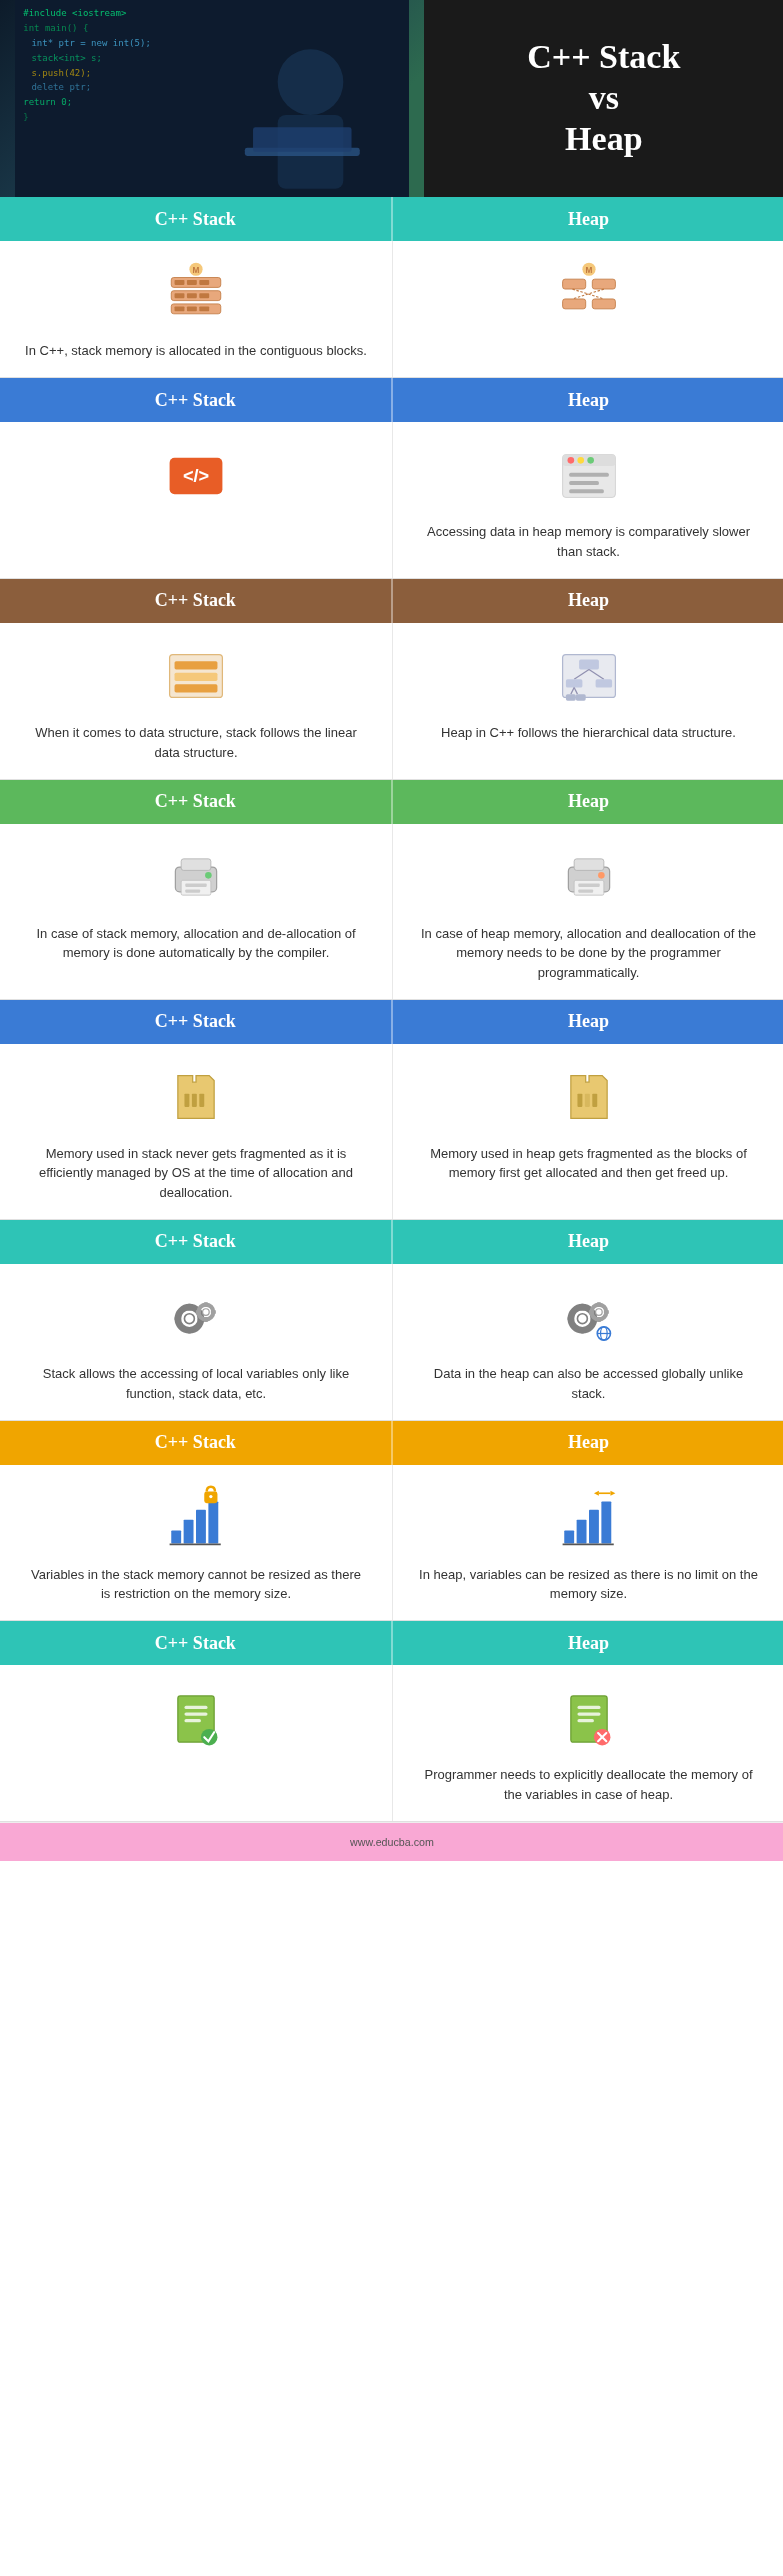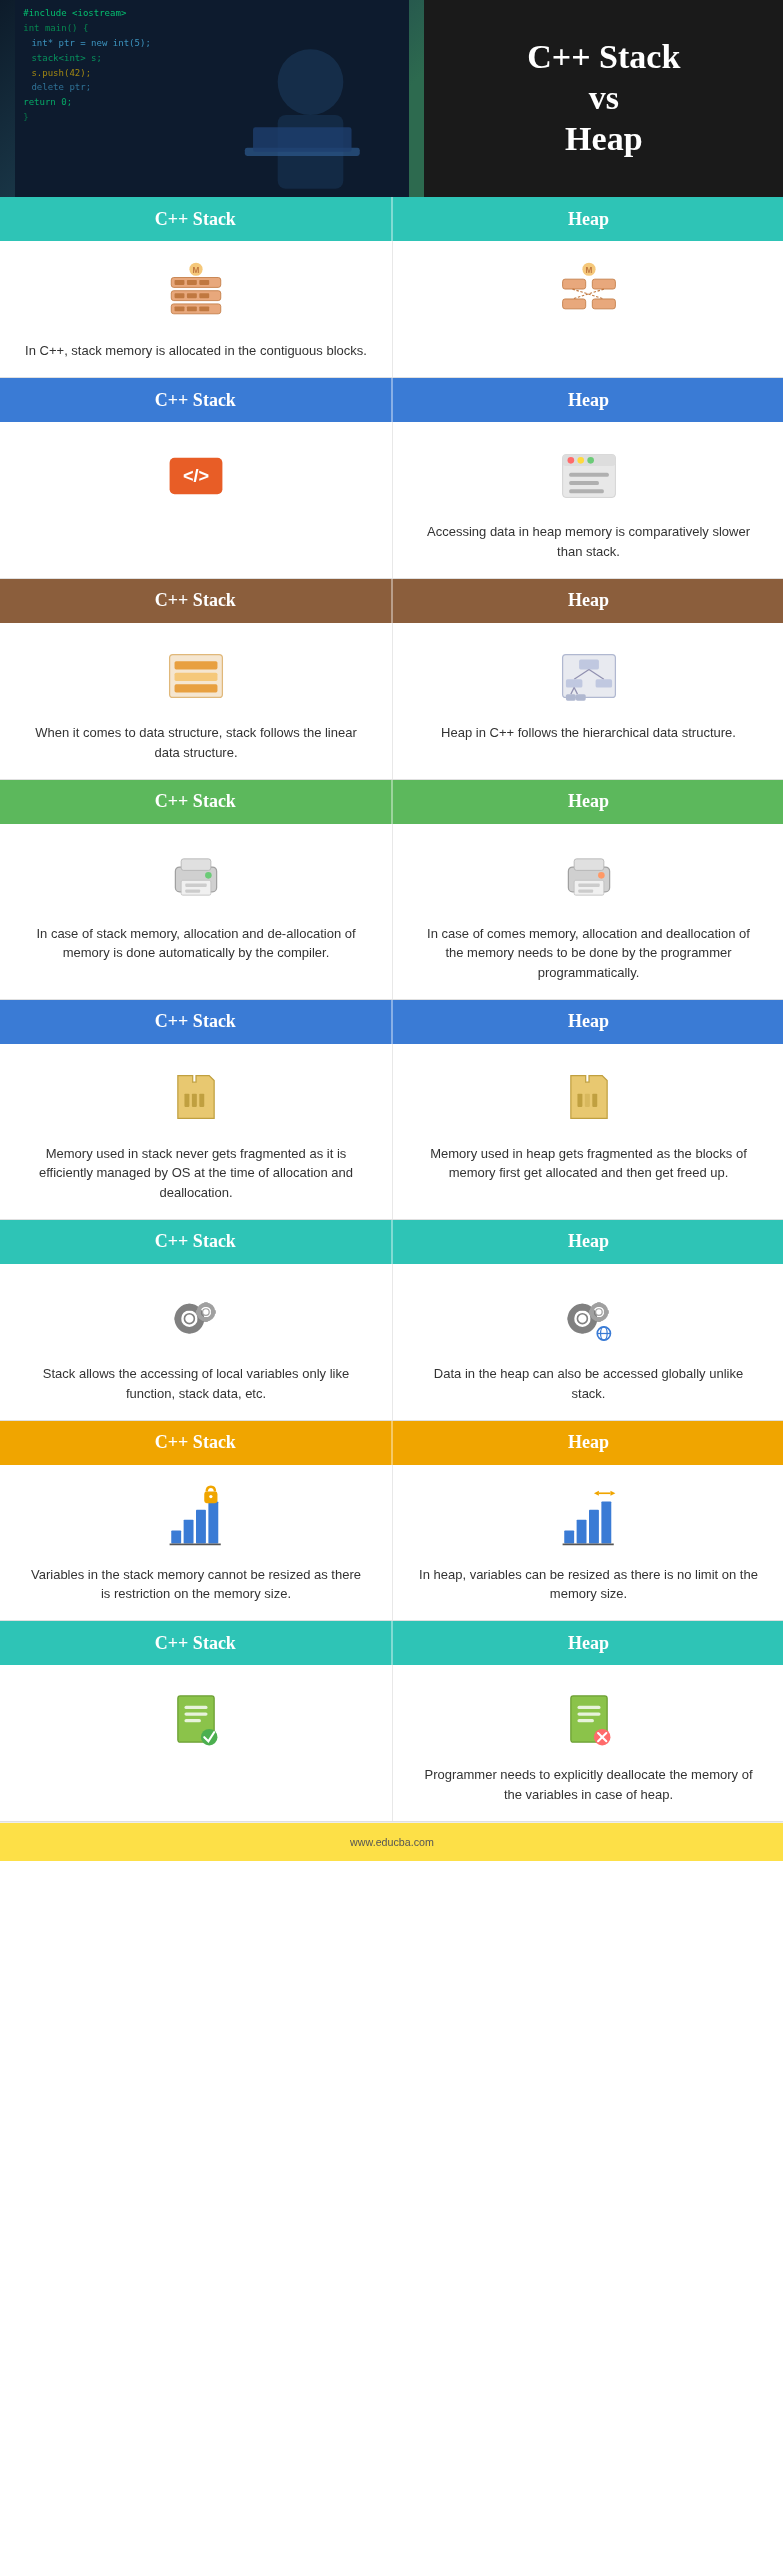"In case of comes memory," p { text: comes -> heap }
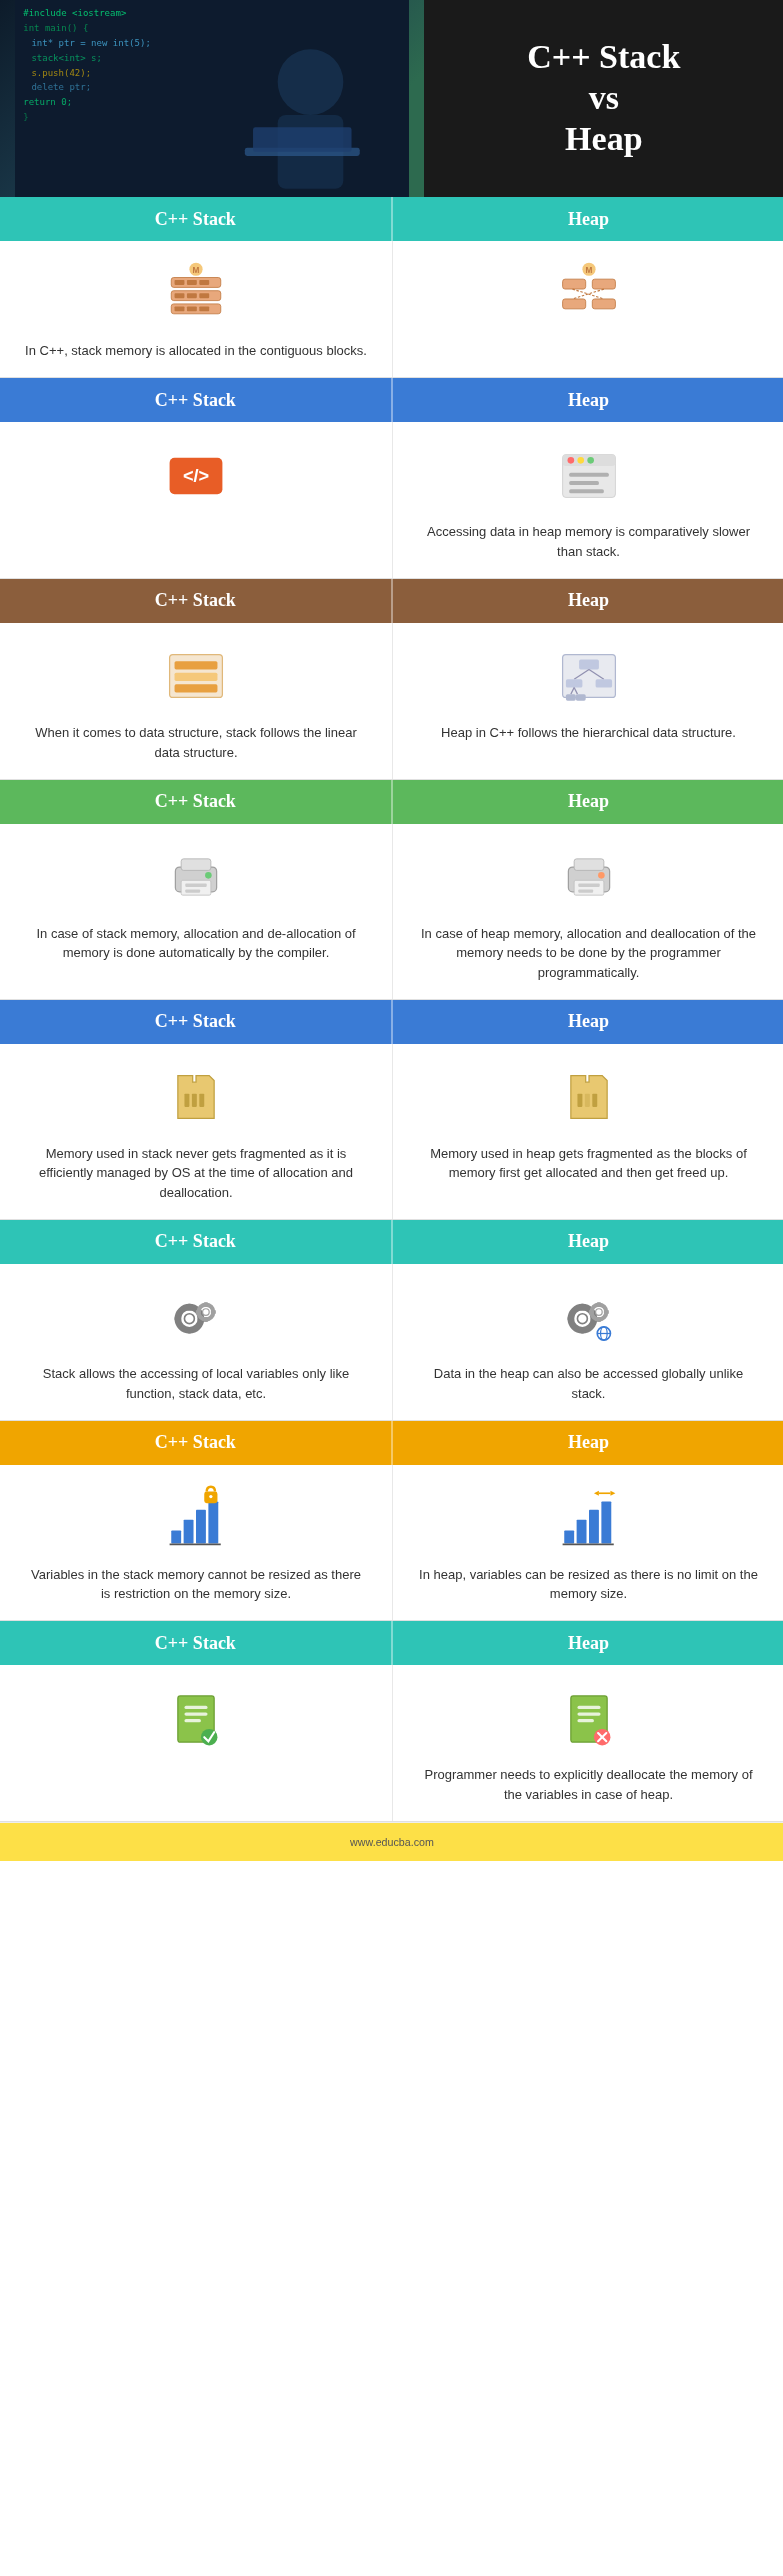"www.educba.com" .footer { background: #fde047 -> #f9a8d4 }
